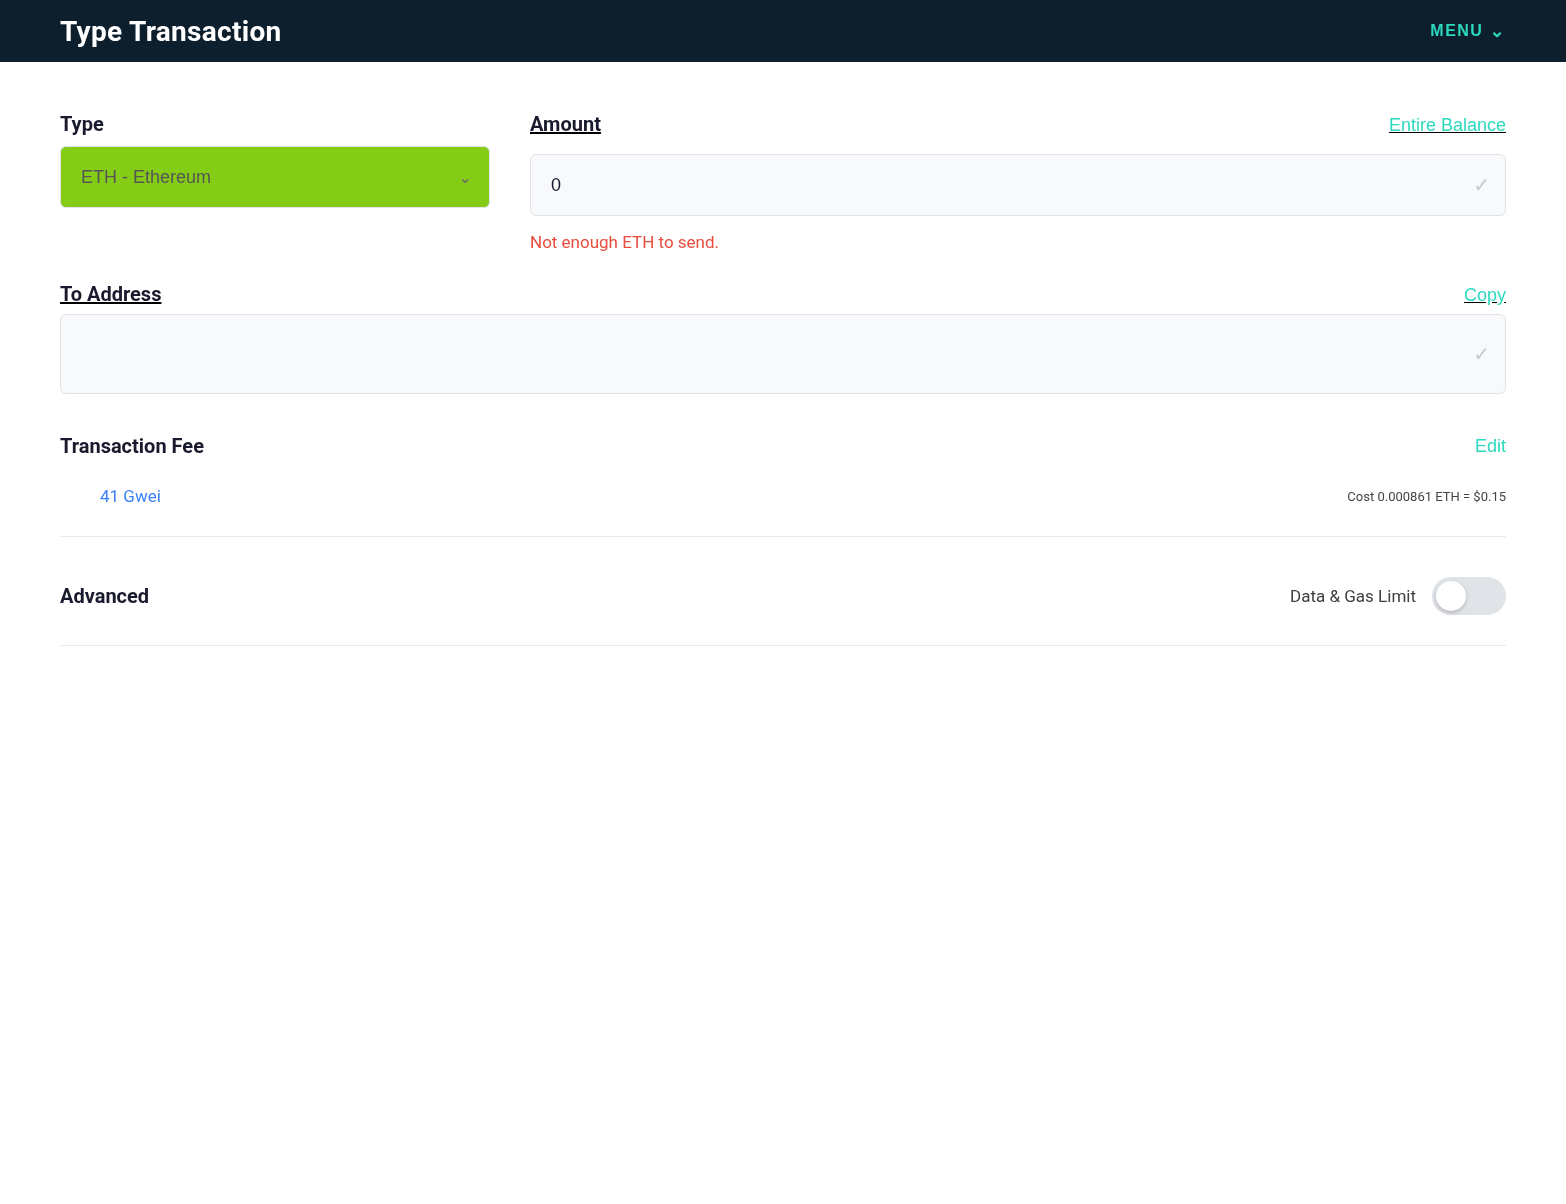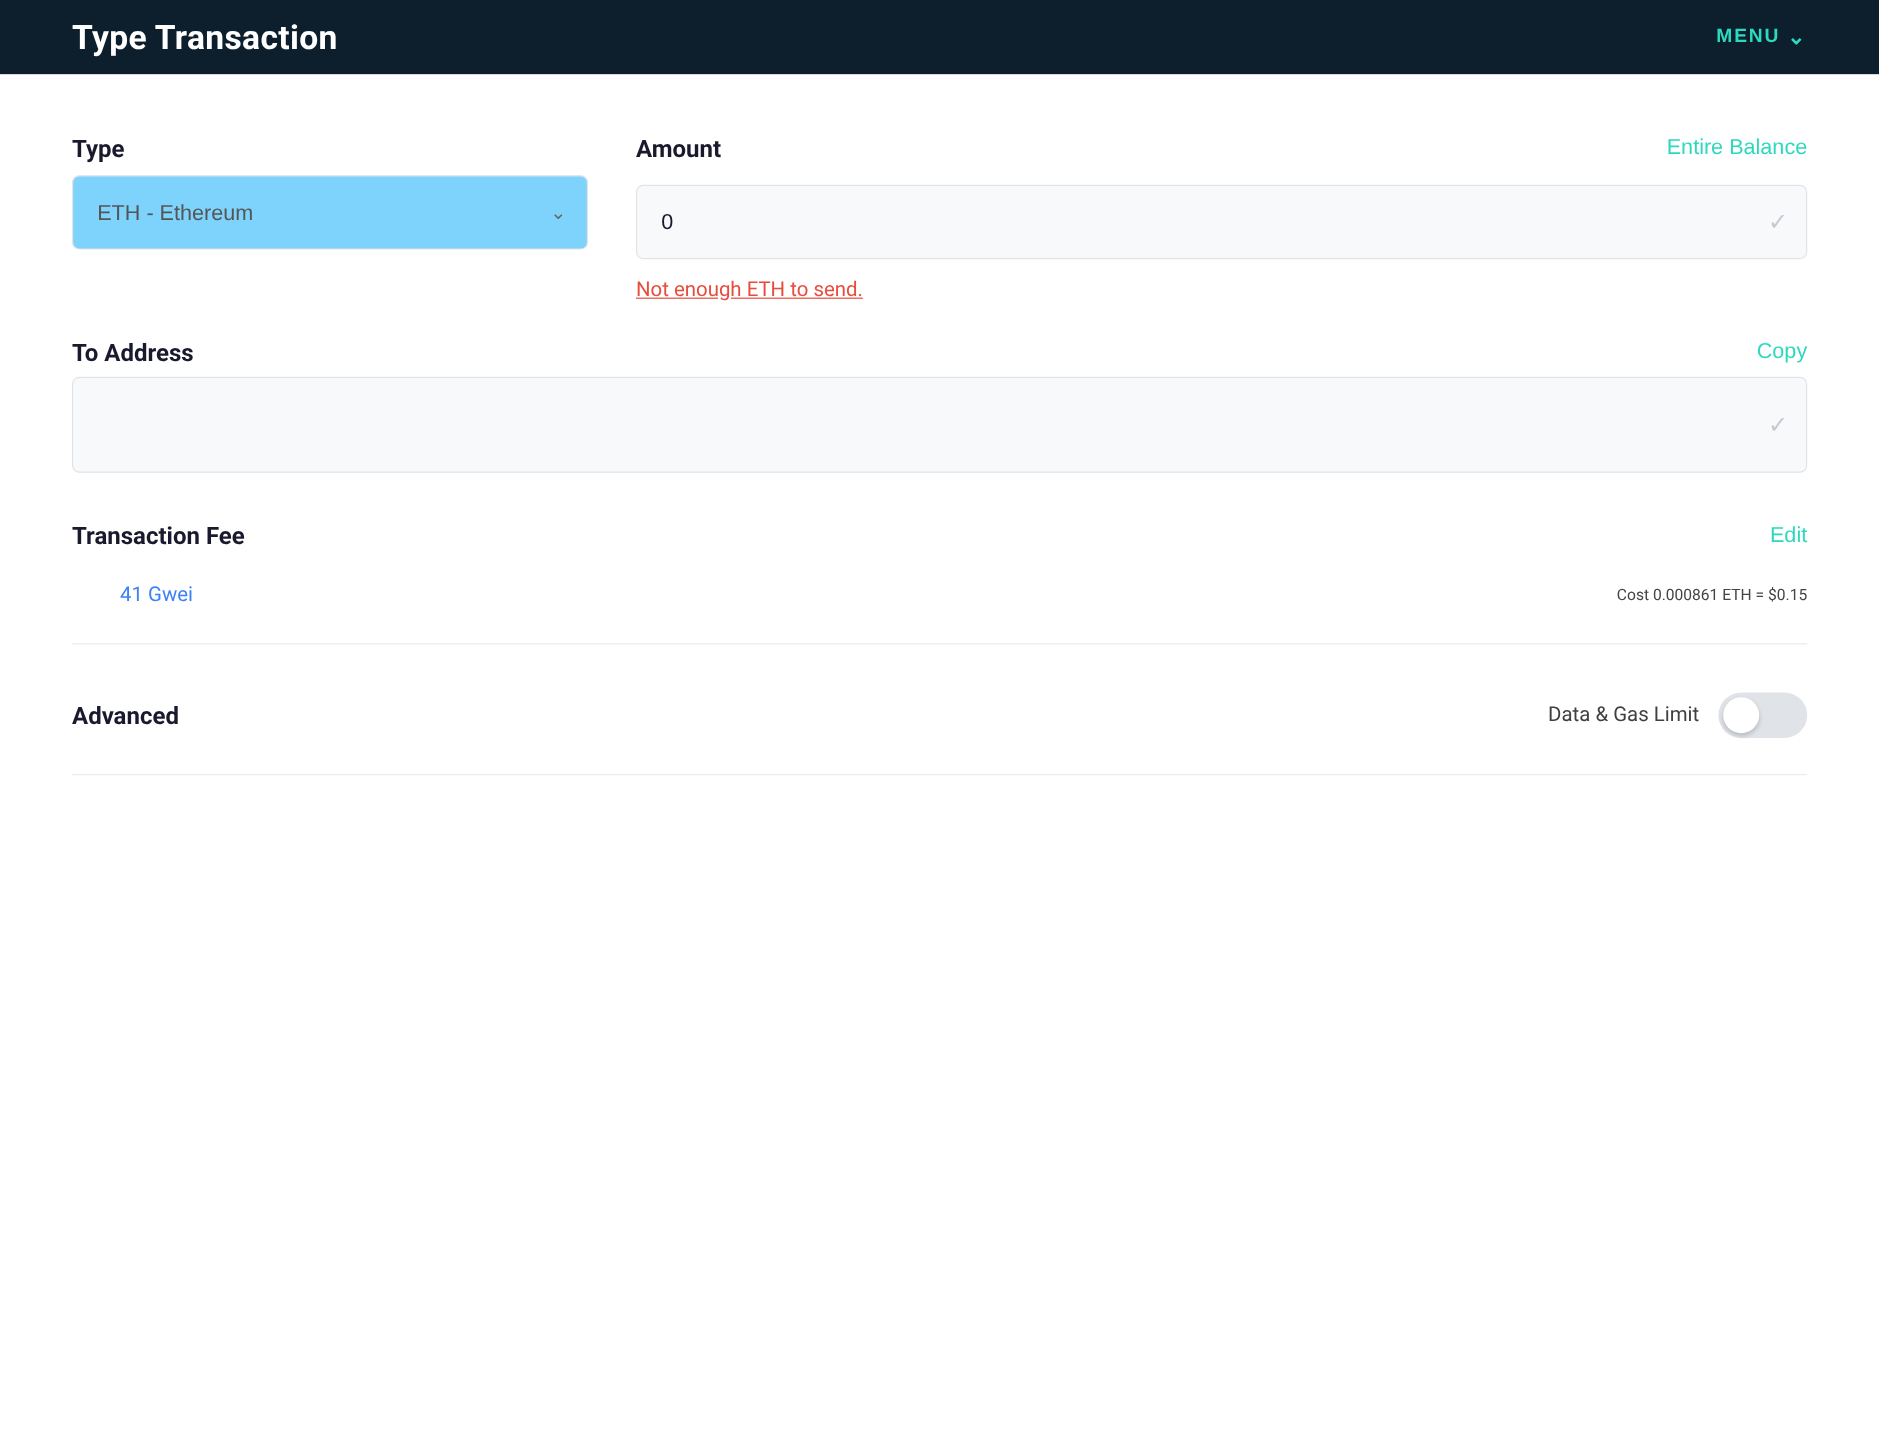"Amount" .field-header { align-items: flex-start -> flex-end; text-decoration: none -> underline }
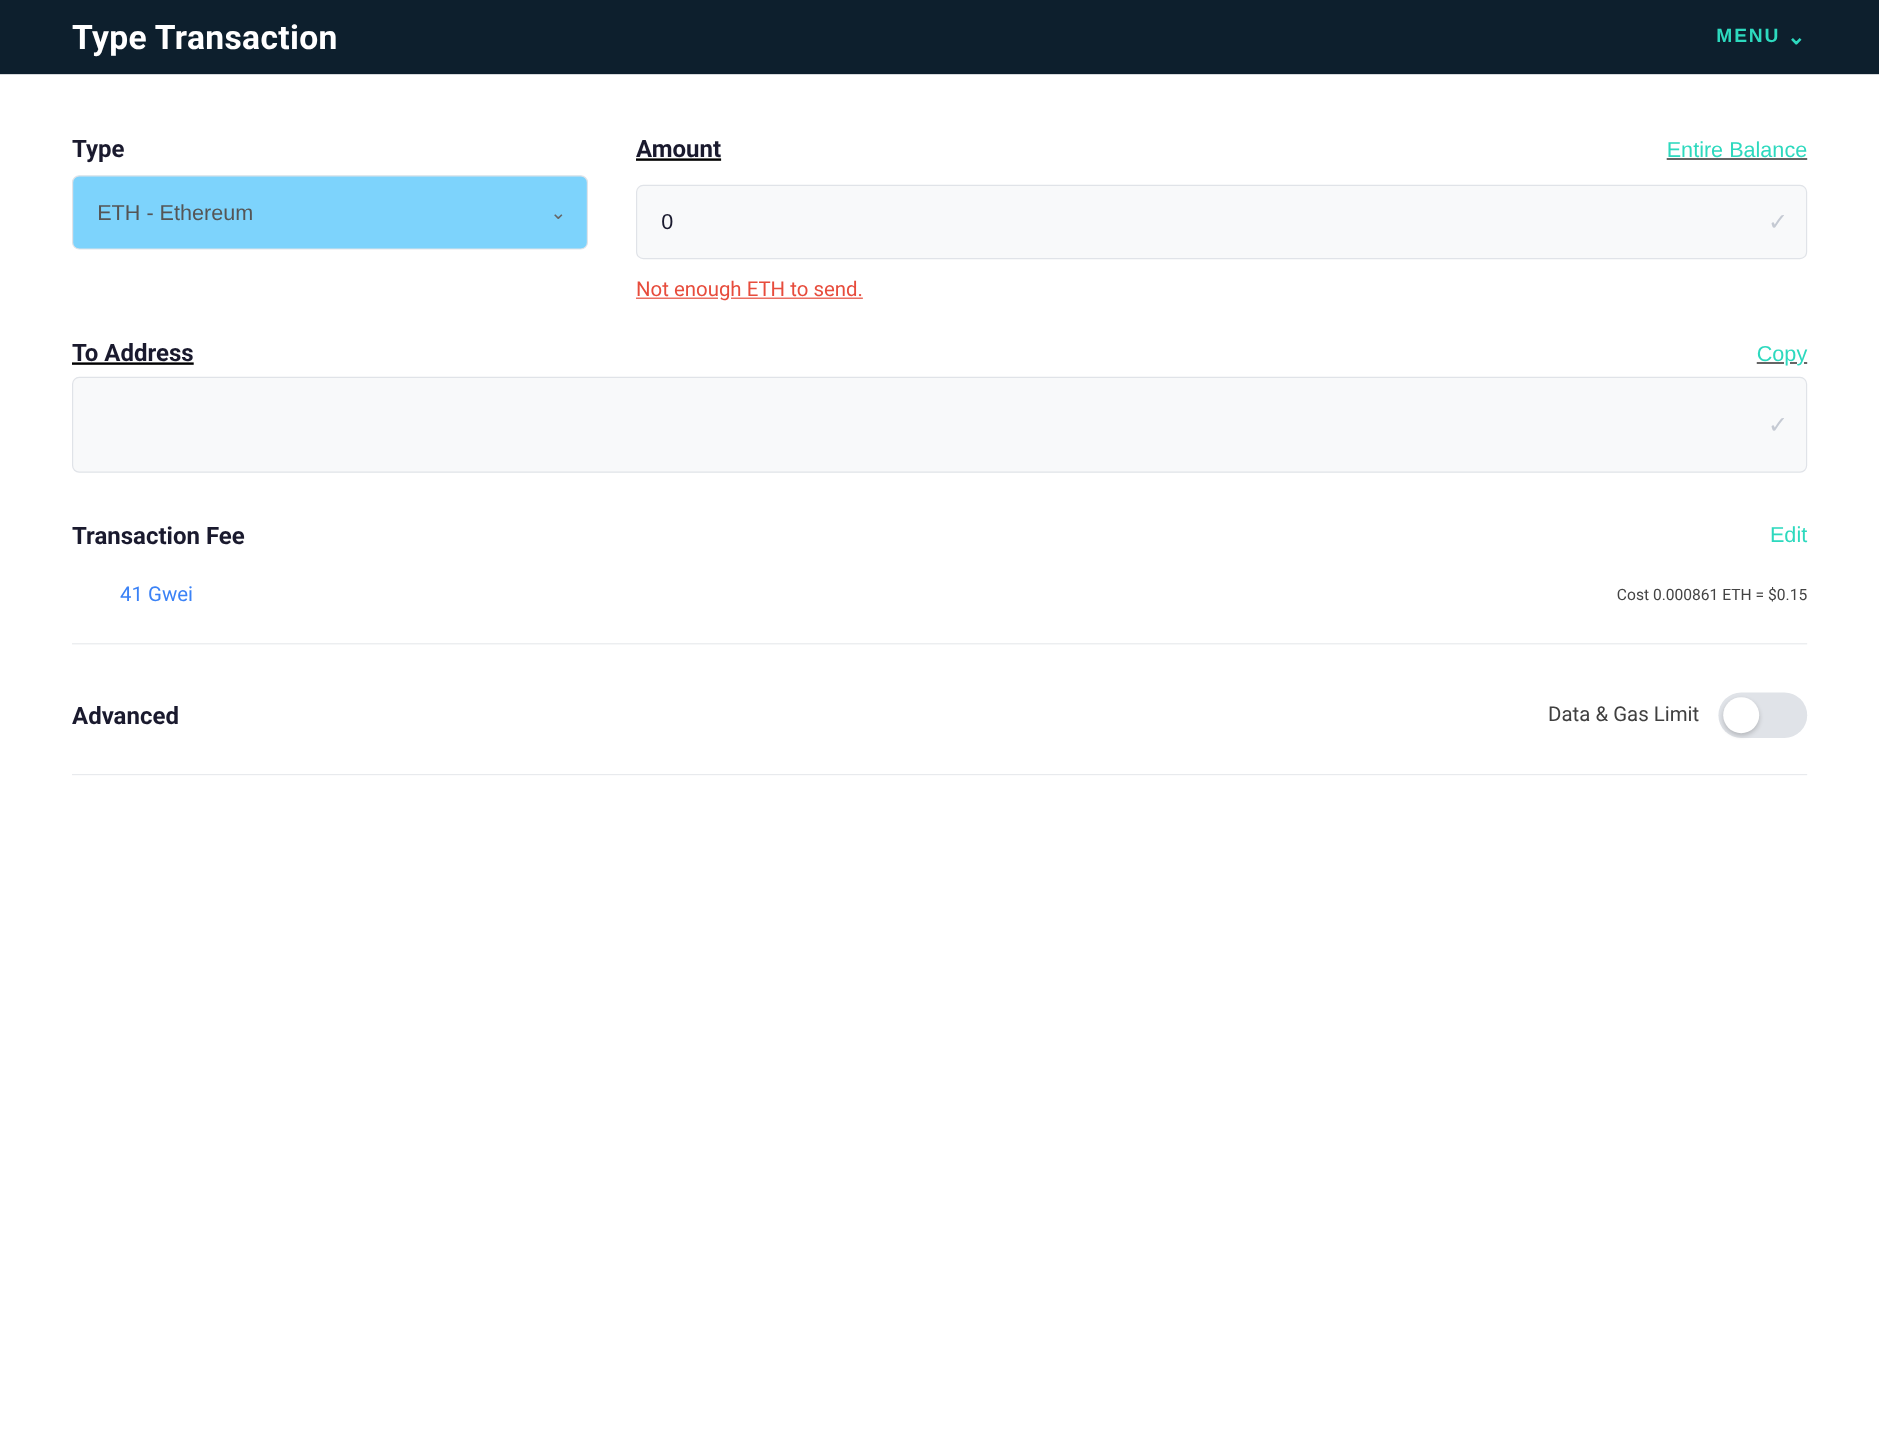"ETH - Ethereum" .form-select { background: #7dd3fc -> #84cc16 }
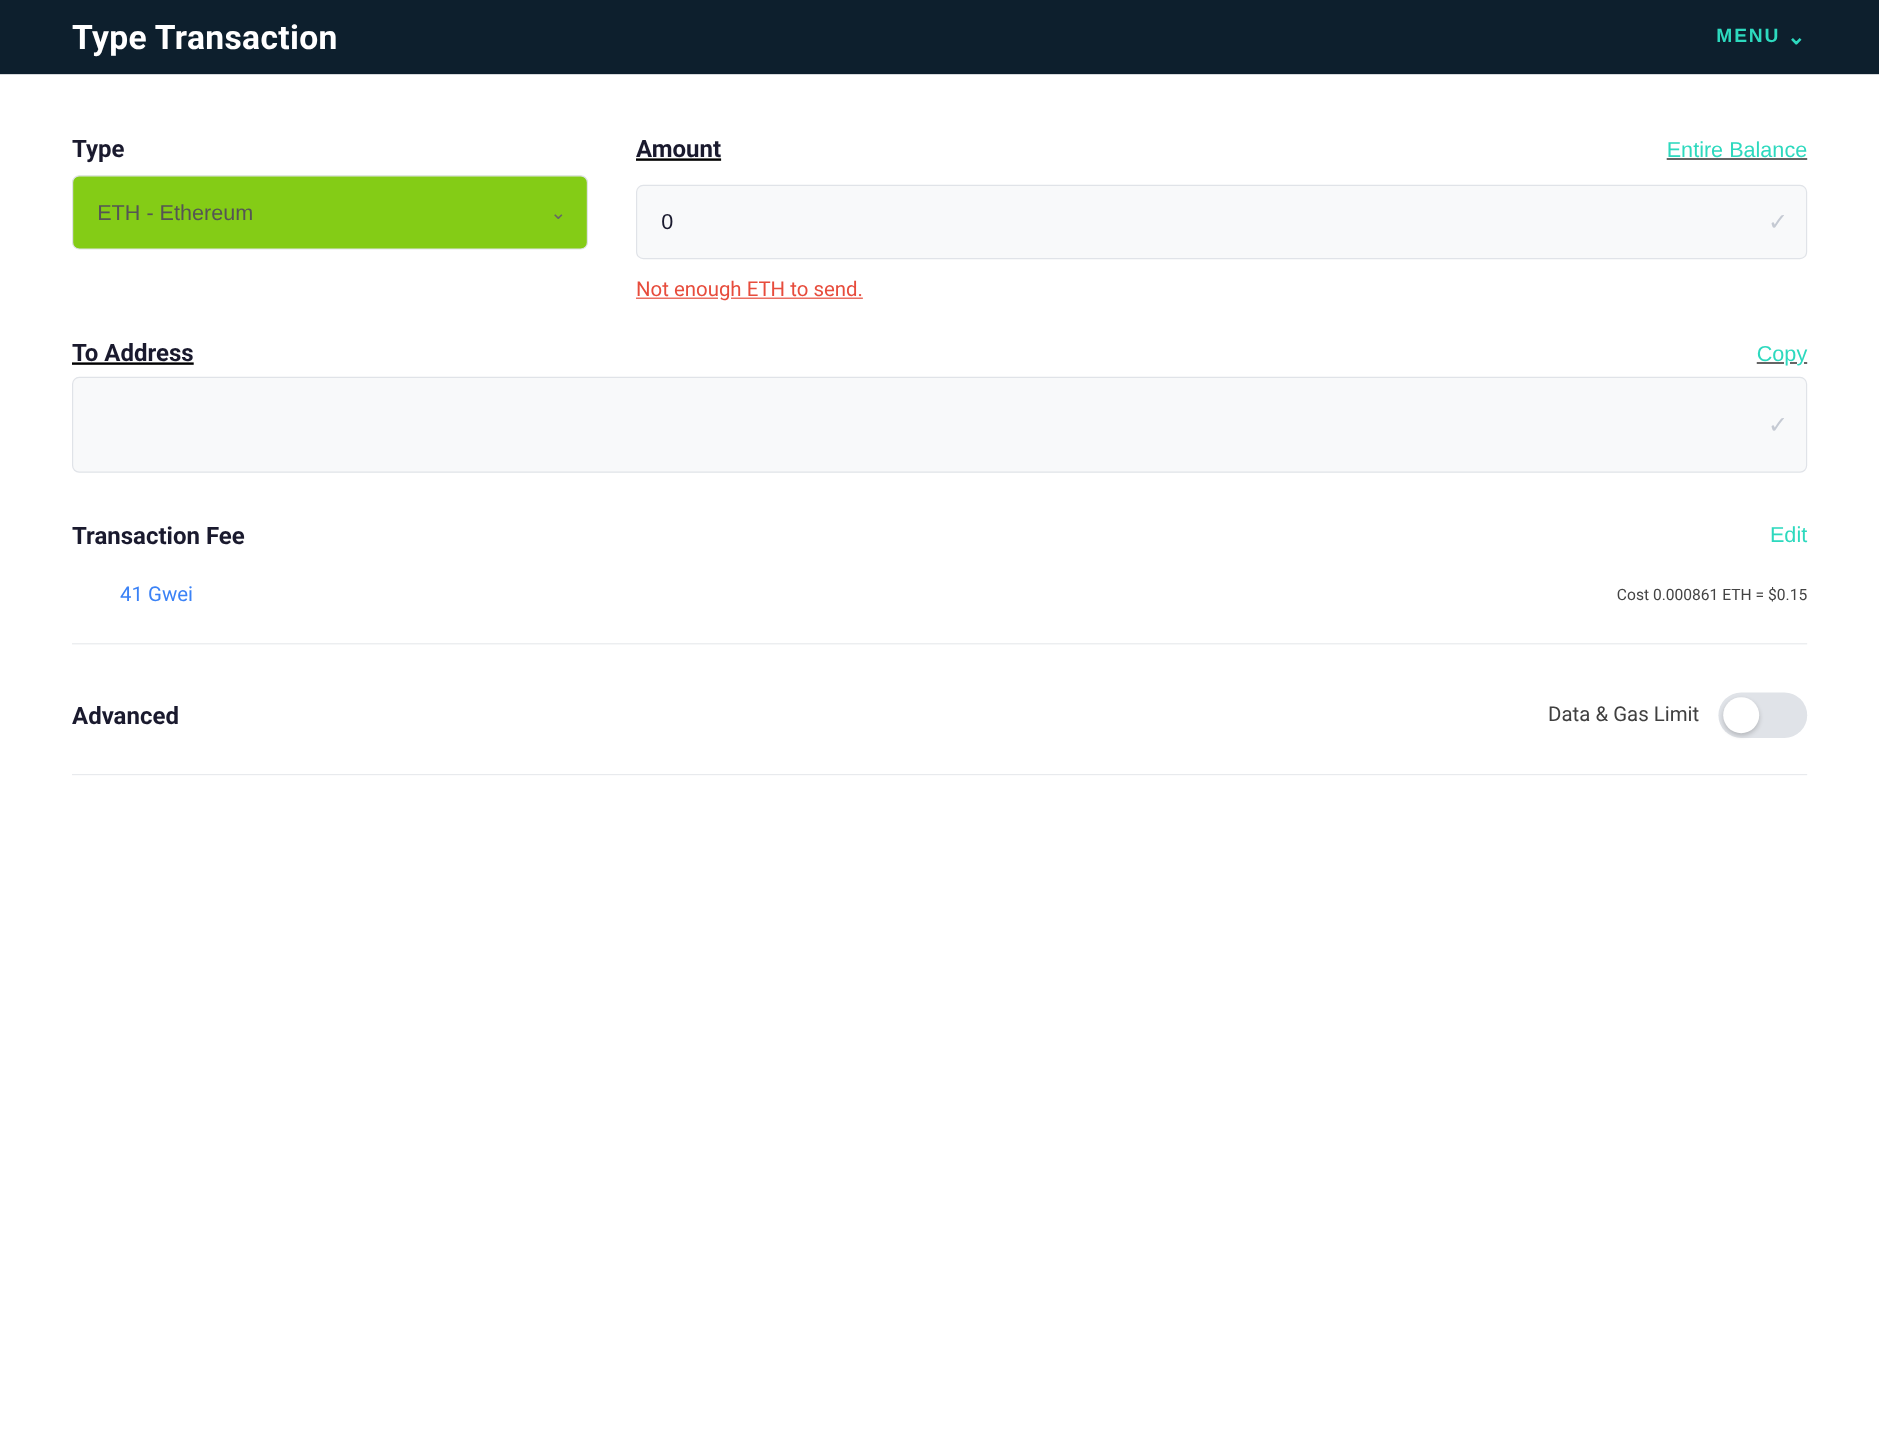"Not enough ETH to send." .error-message { text-decoration: underline -> none }
